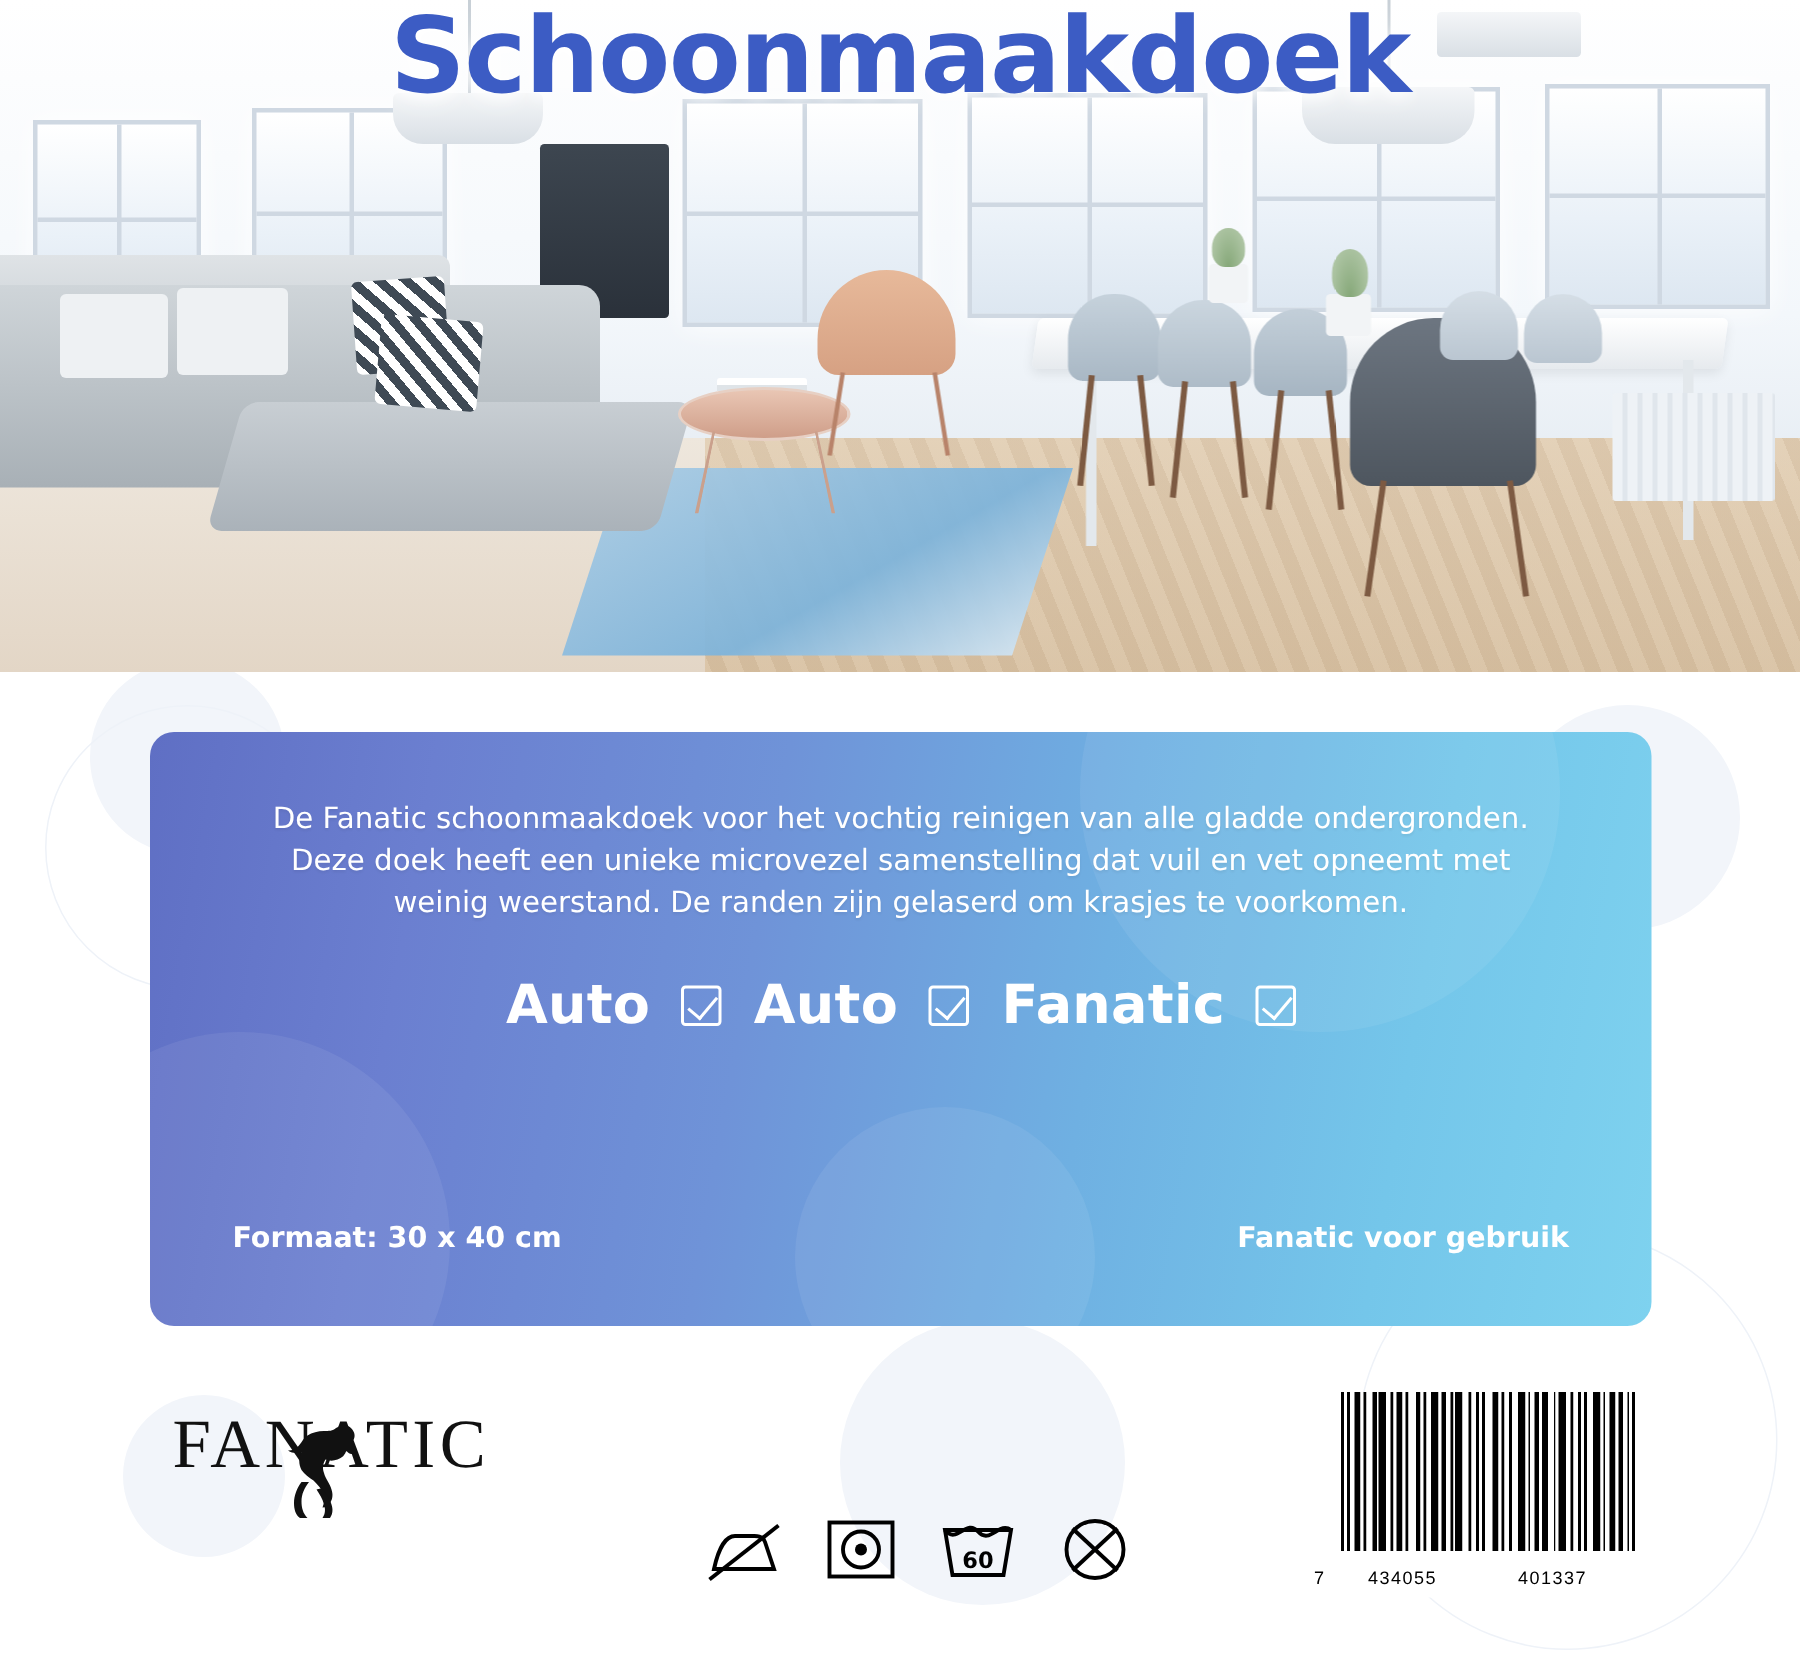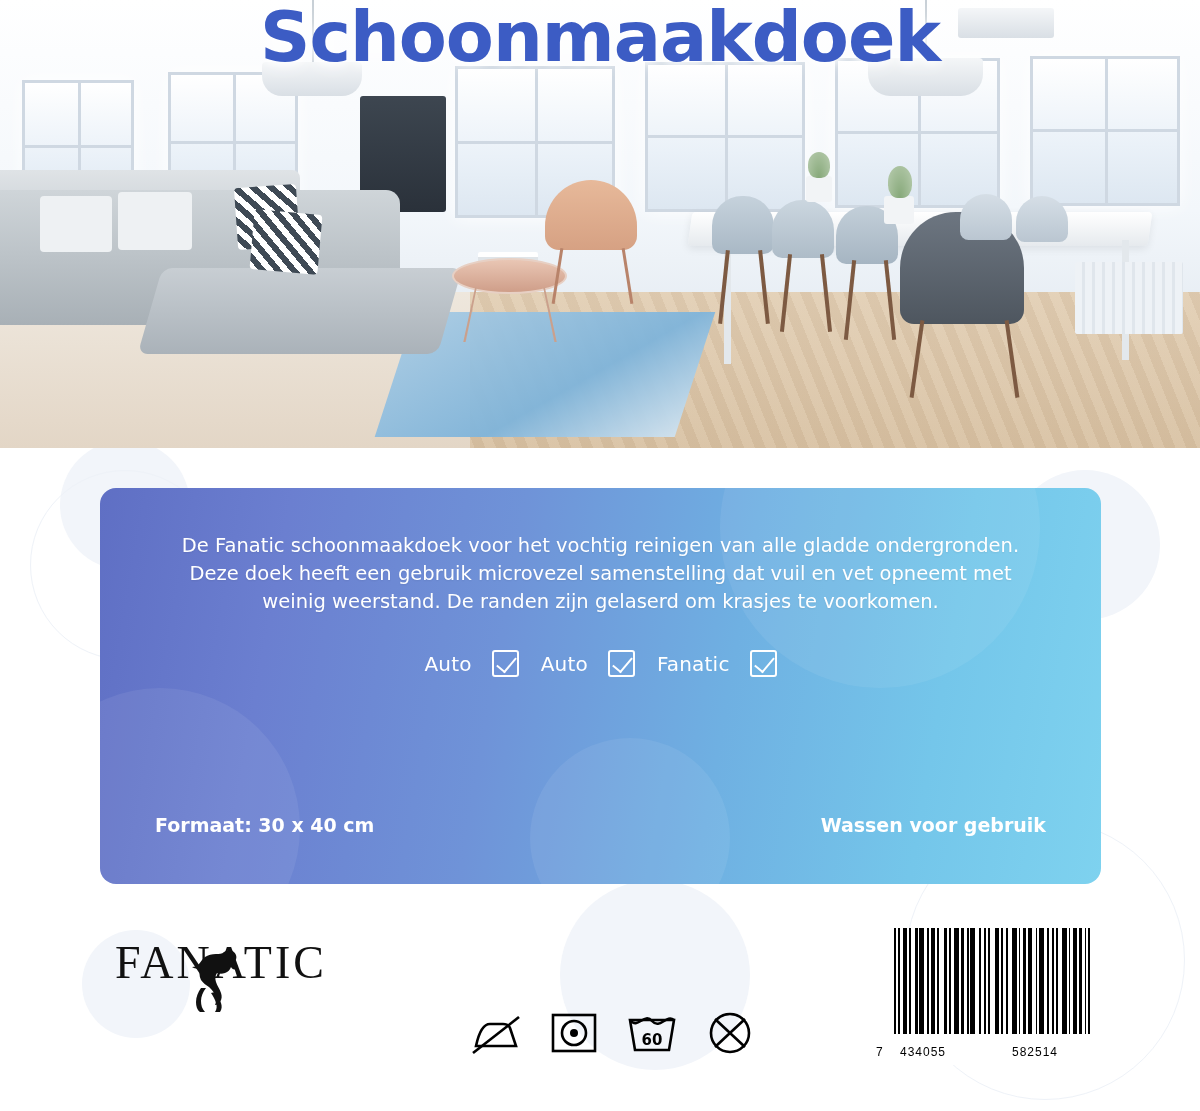"De Fanatic schoonmaakdoek voor het" div.p-intro { text: gebruik -> unieke }
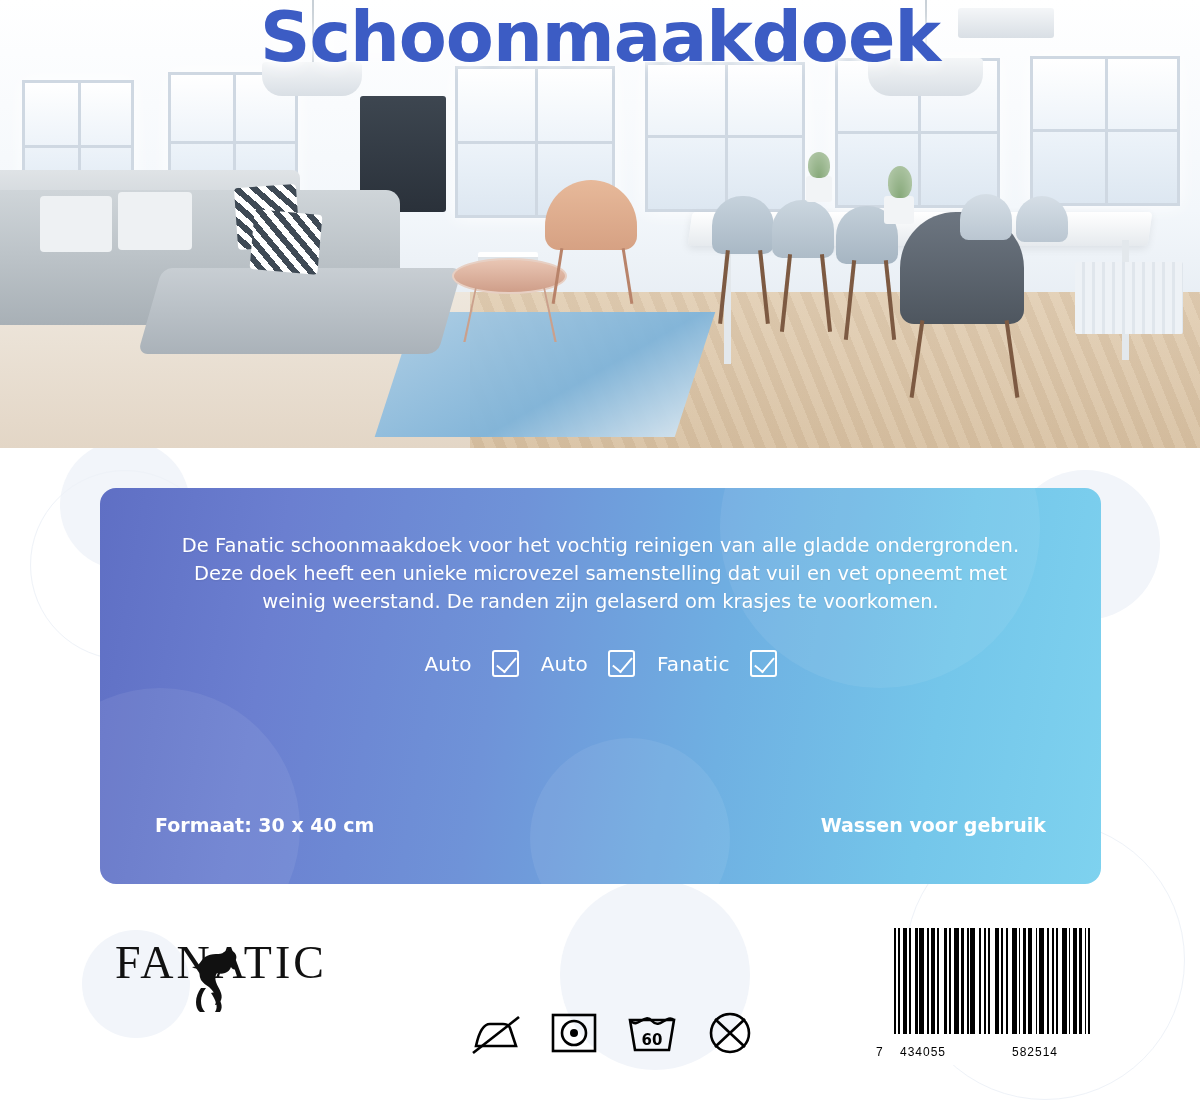"Auto" .use-label { font-size: 20px -> 36px; font-weight: normal -> bold }
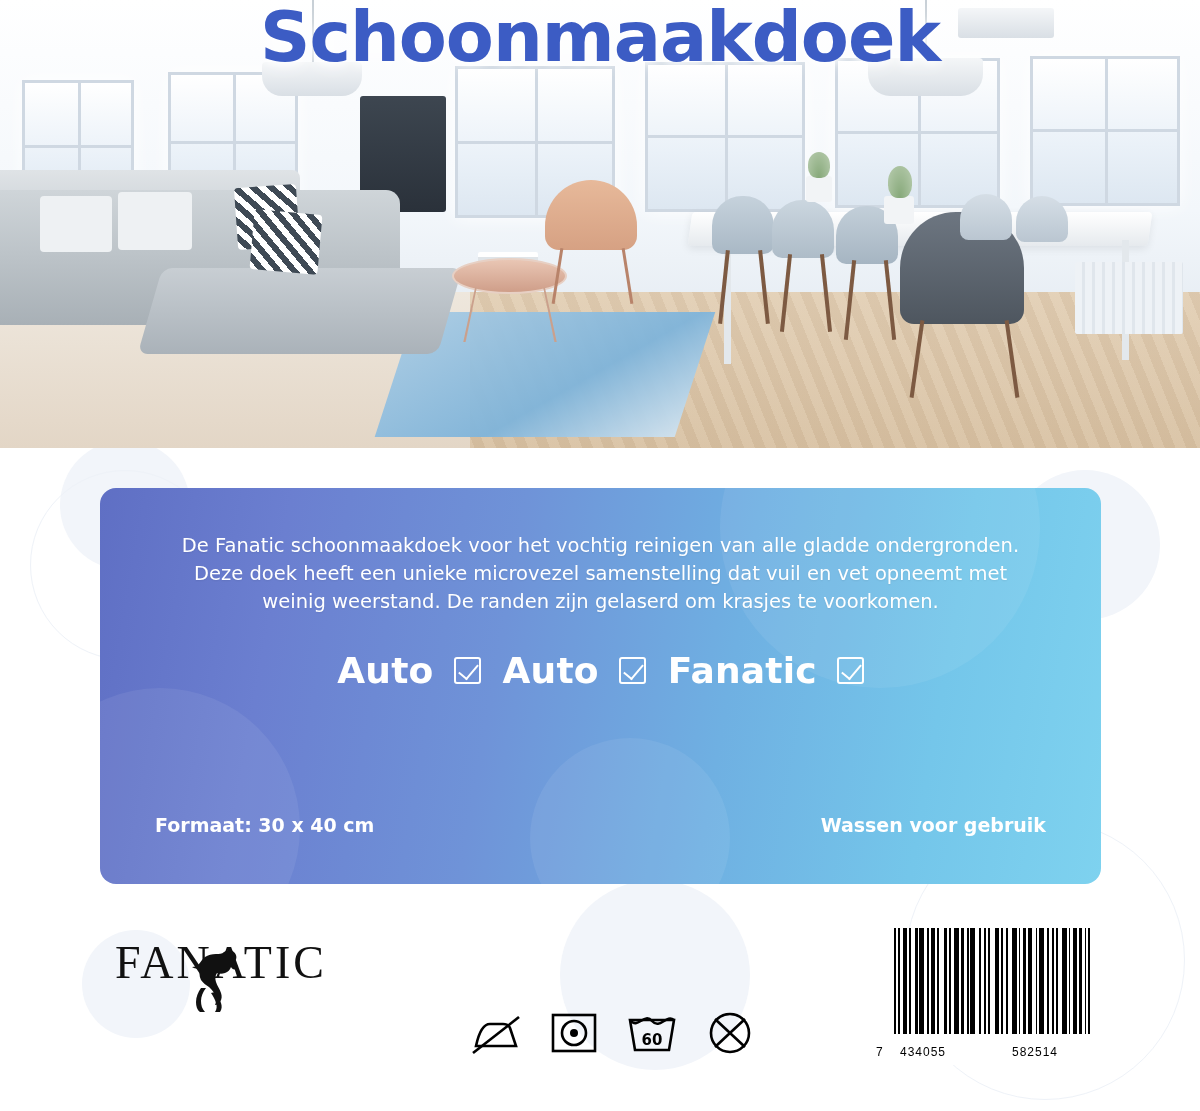"Wassen voor gebruik" span { text: Wassen -> Fanatic }
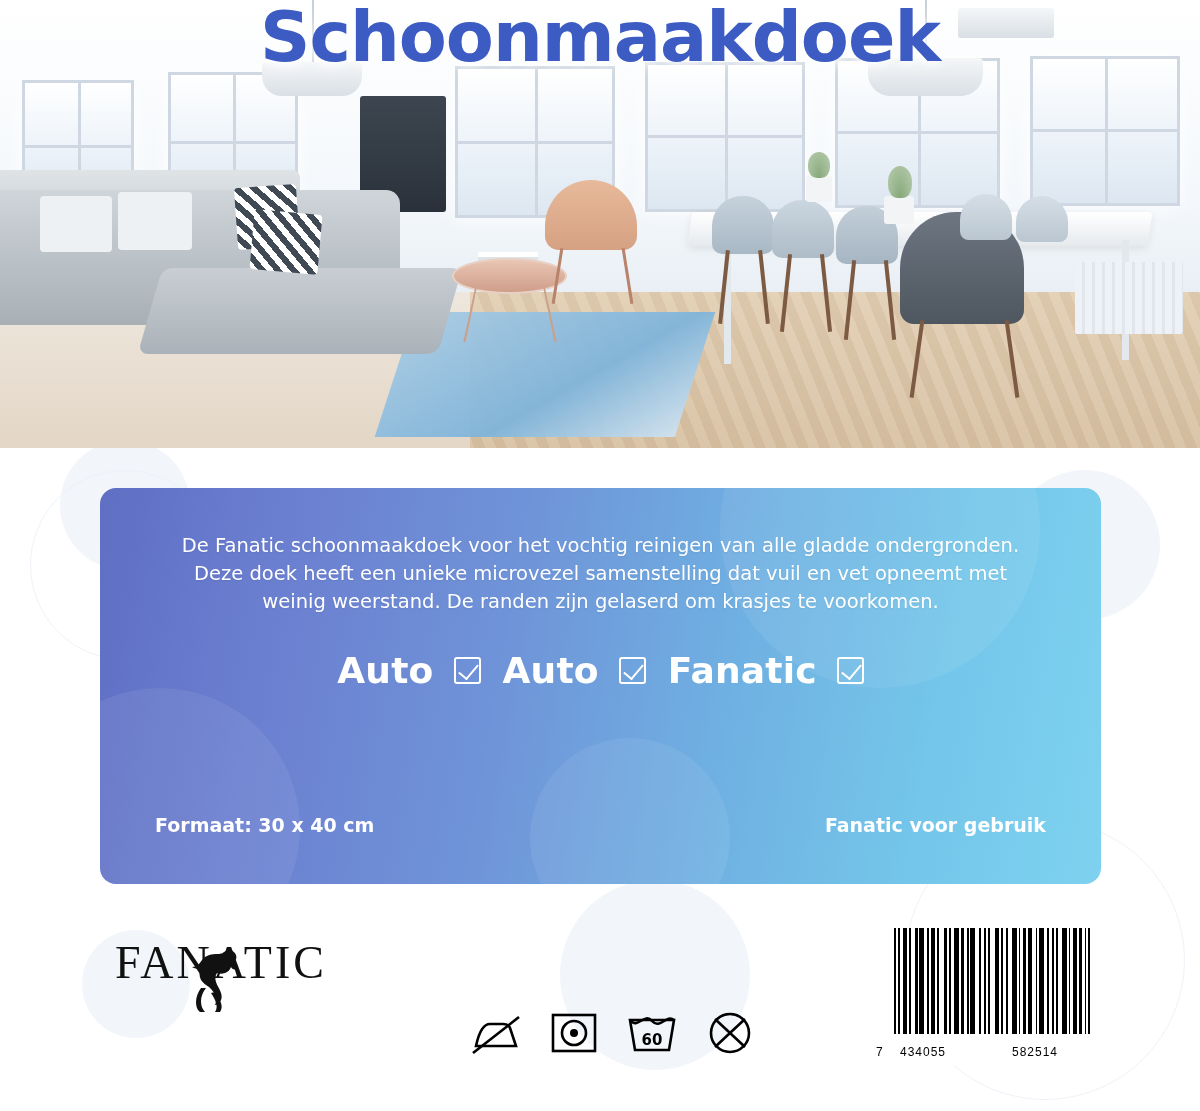"434055" span.bc-num { left: 24px -> 36px }
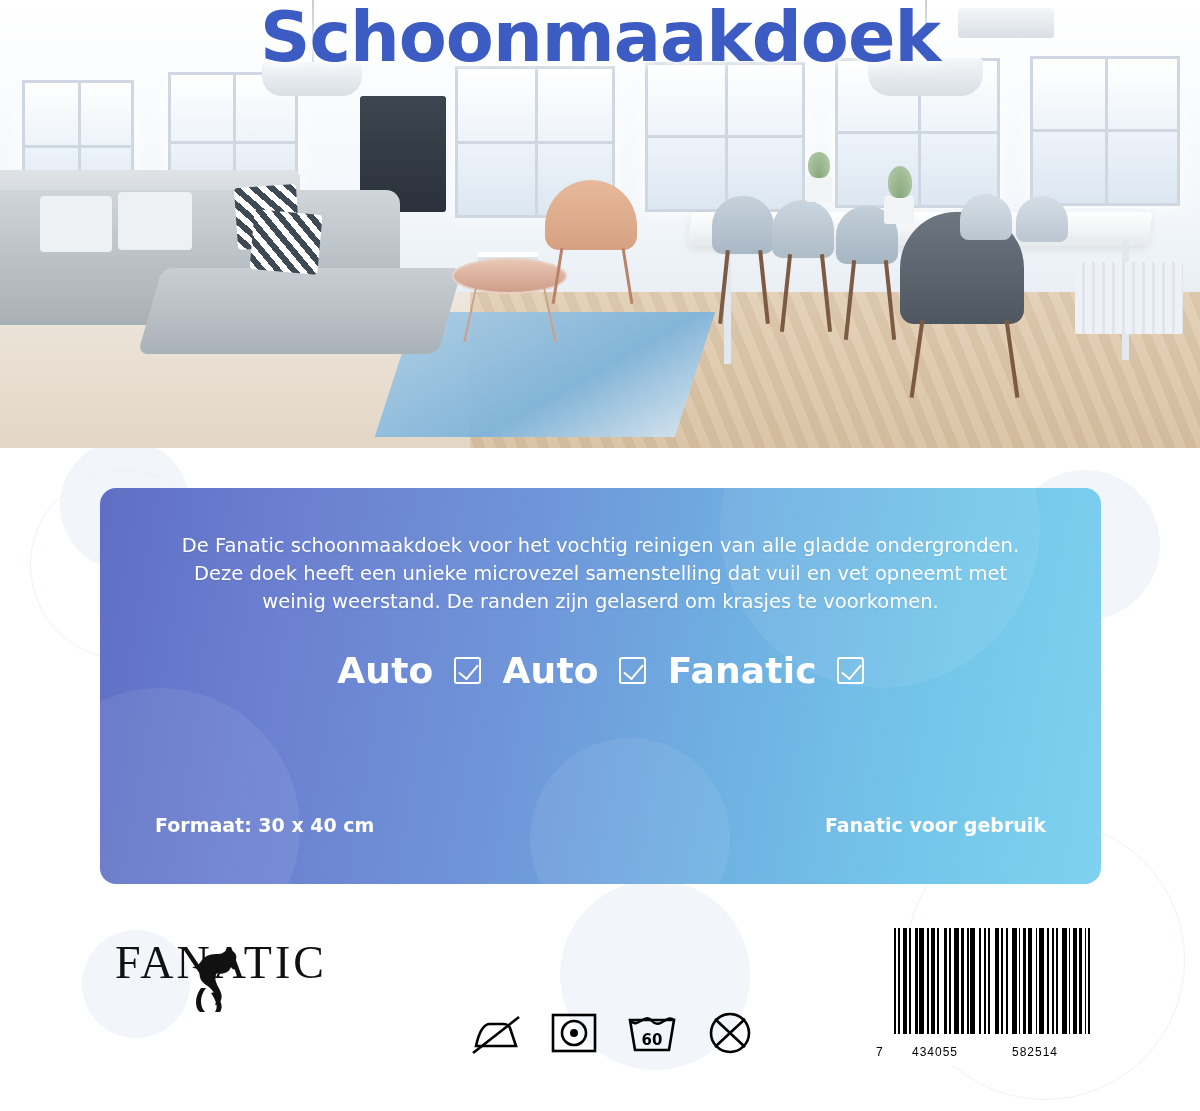"582514" span.bc-num { text: 582514 -> 401337 }
